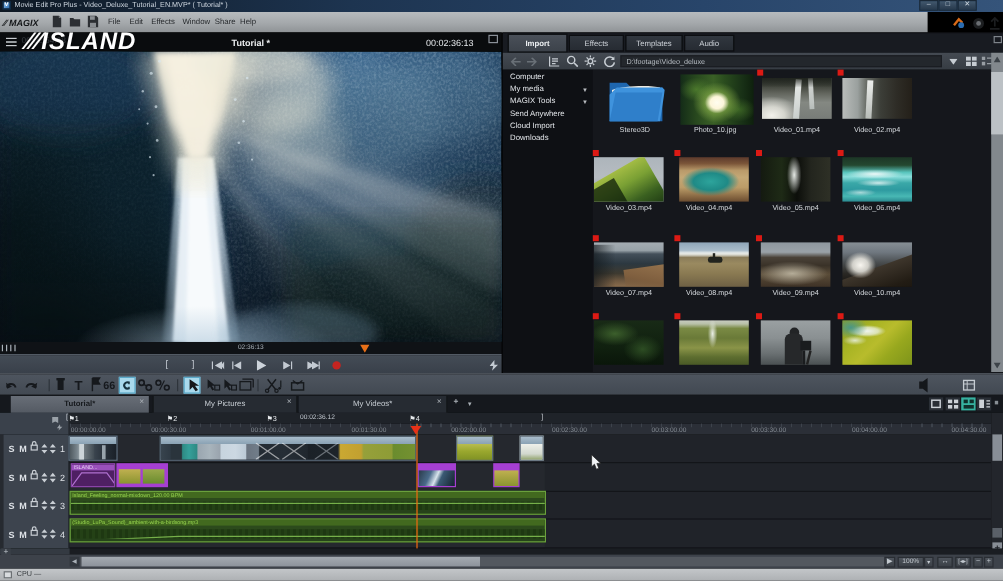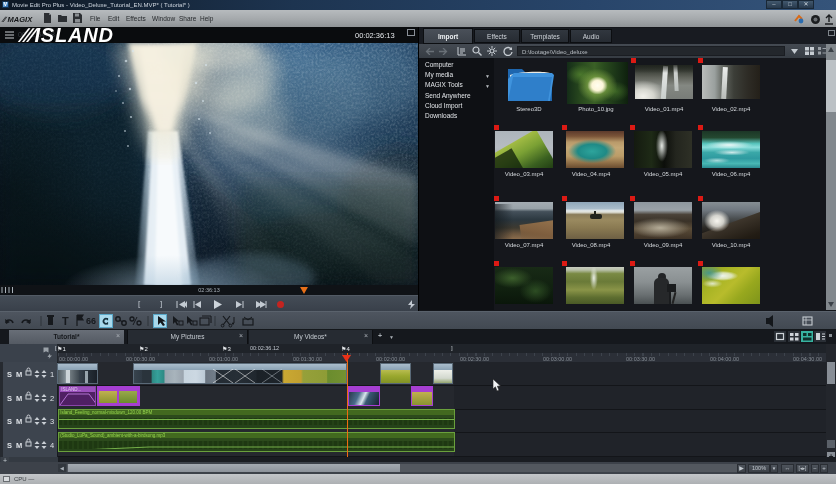"∕∕ MAGIX" #menubar { width: 836px -> 773px }
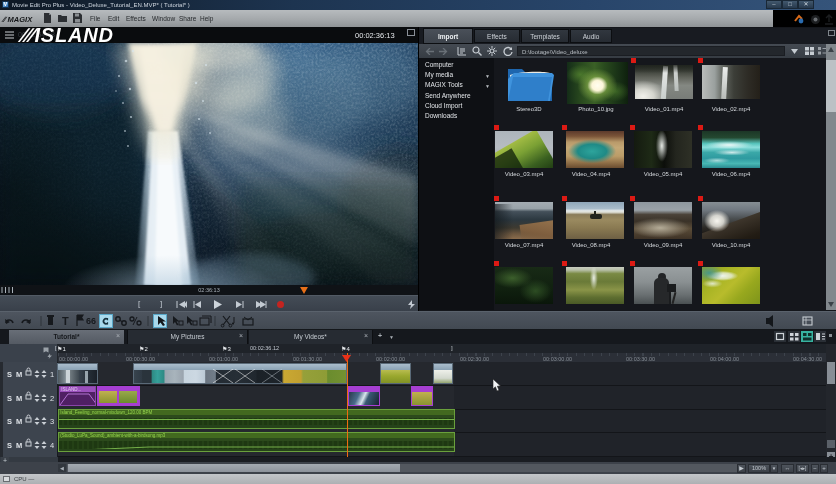"Tutorial *" div.ab { html: none -> <div>Tutorial *</div> }
